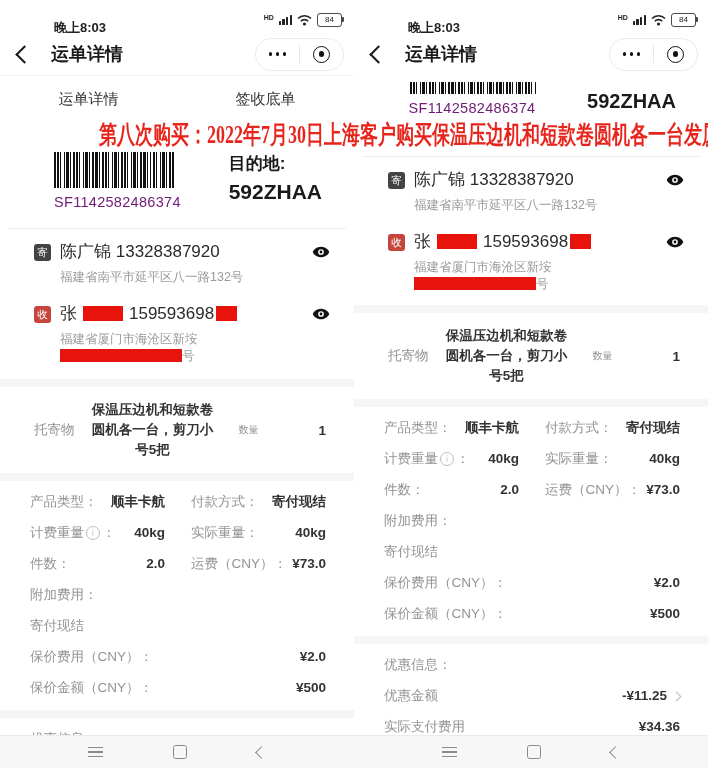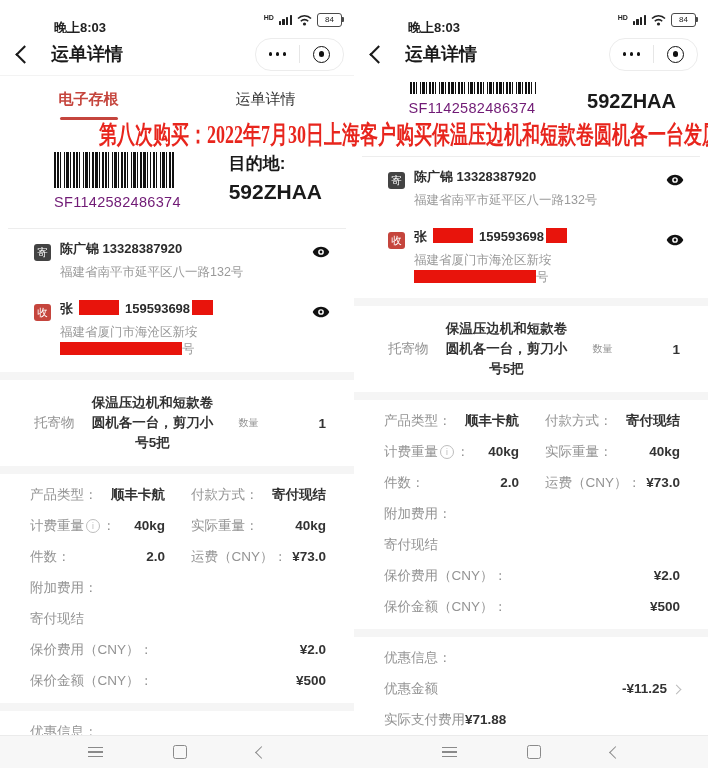"电子存根" div.tab { html: <div> <span>电子存根</span> </div> -> none }
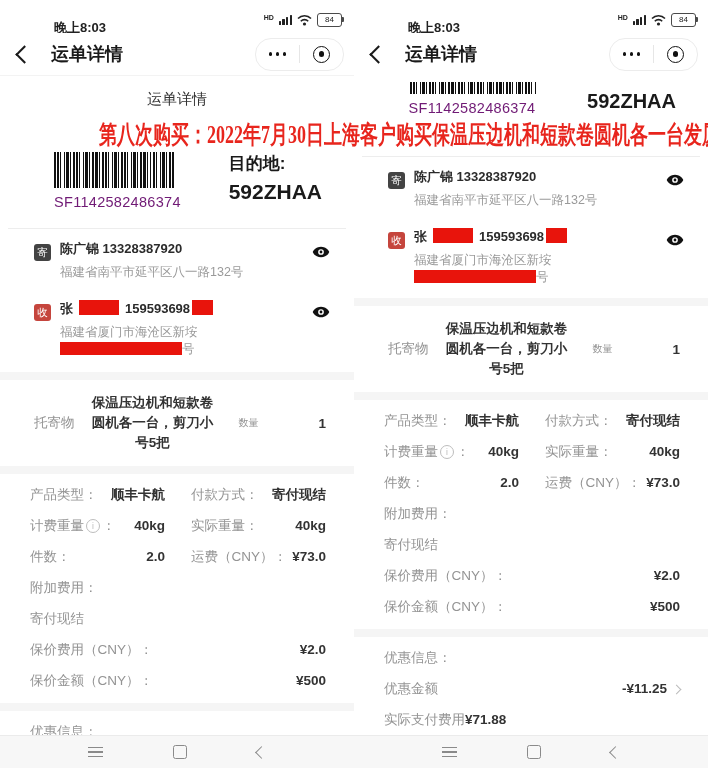"签收底单" div.tab { html: none -> <div> <span>签收底单</span> </div> }
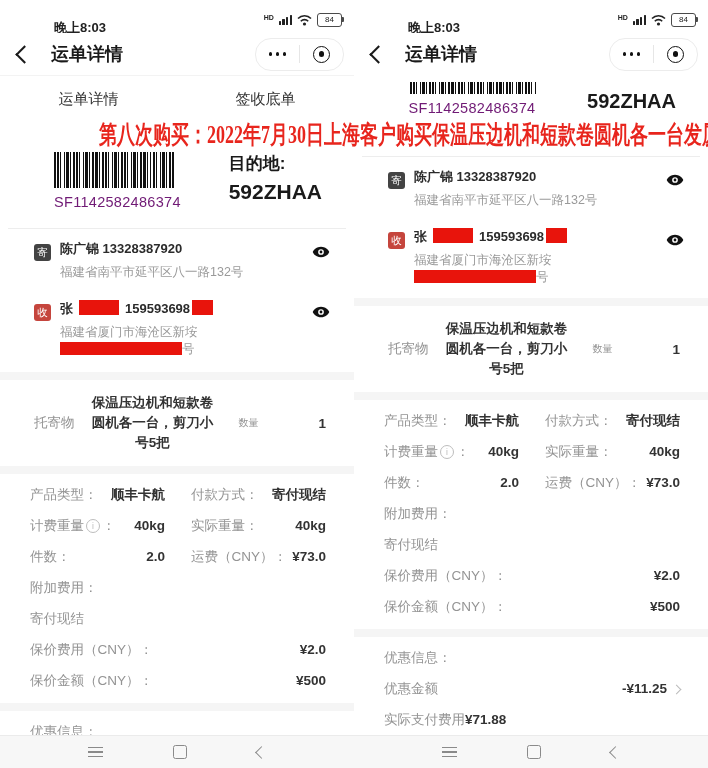"陈广锦 13328387920" .aname { font-size: 13px -> 17px; font-weight: 700 -> 400 }
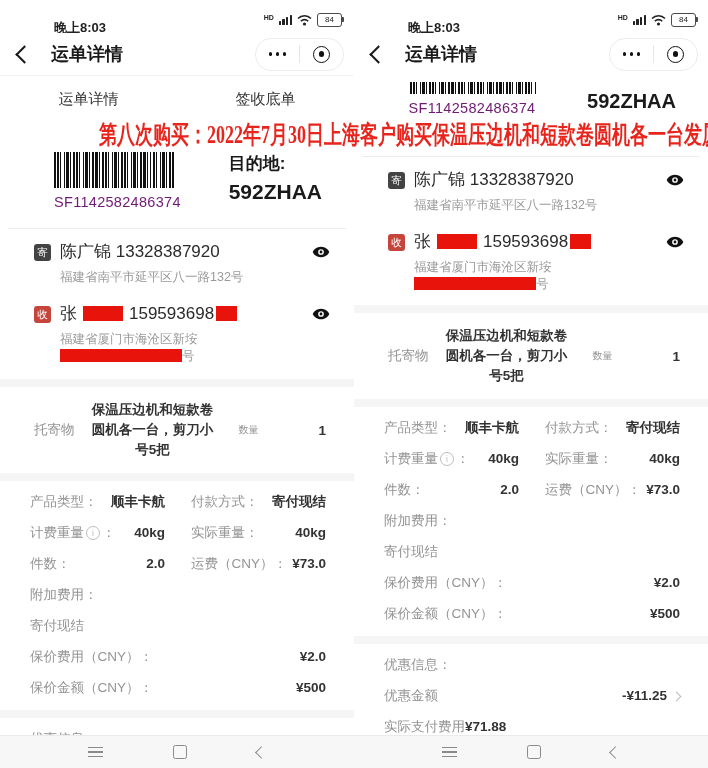"实际支付费用" div.frow { justify-content: flex-start -> space-between }
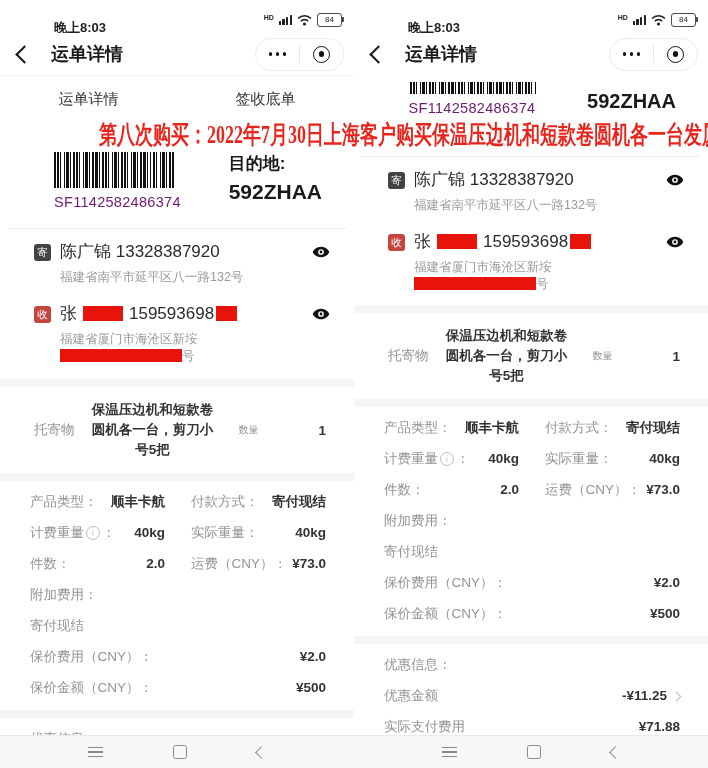"¥71.88" span.fv { text: ¥71.88 -> ¥34.36 }
